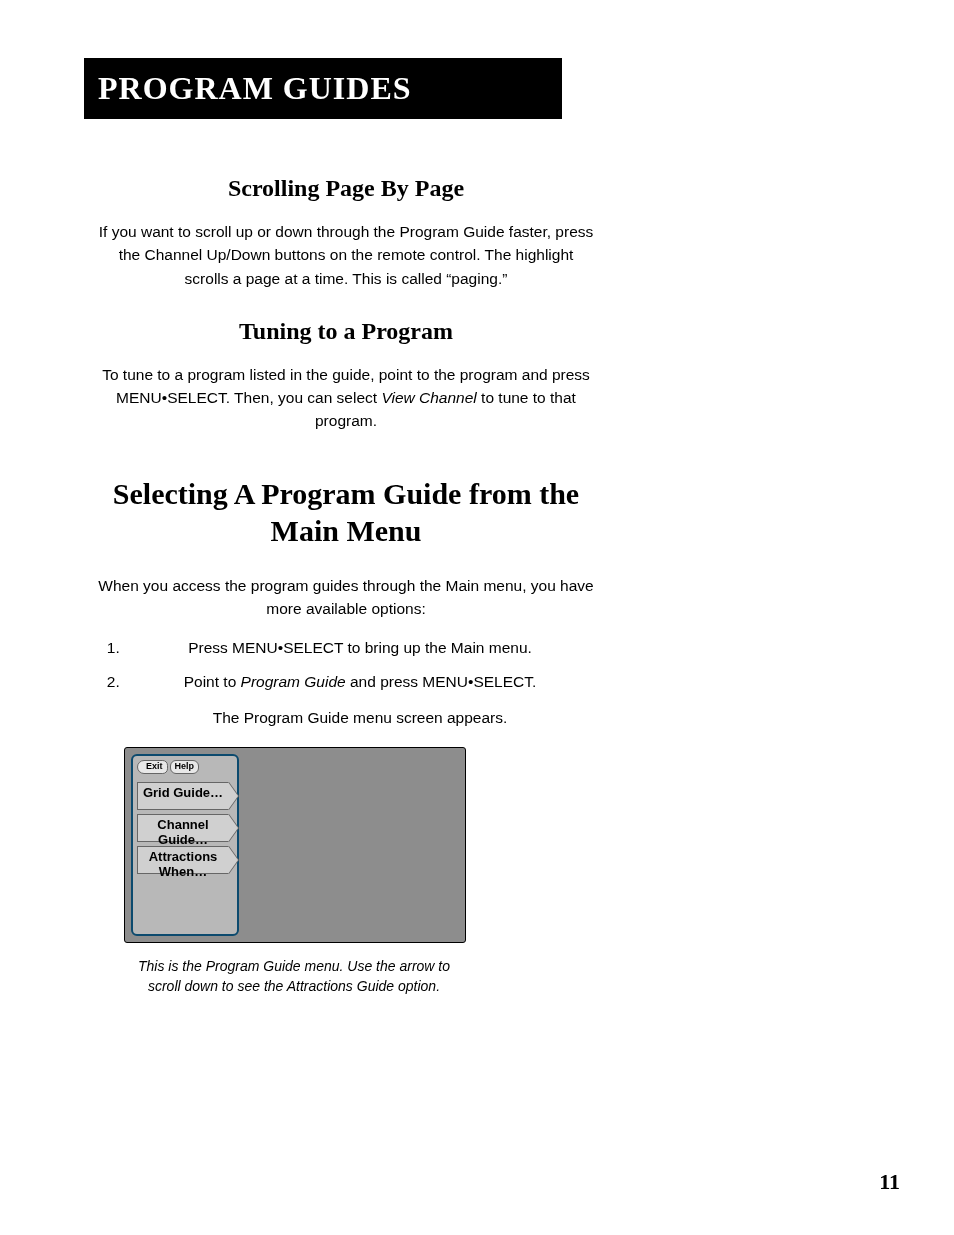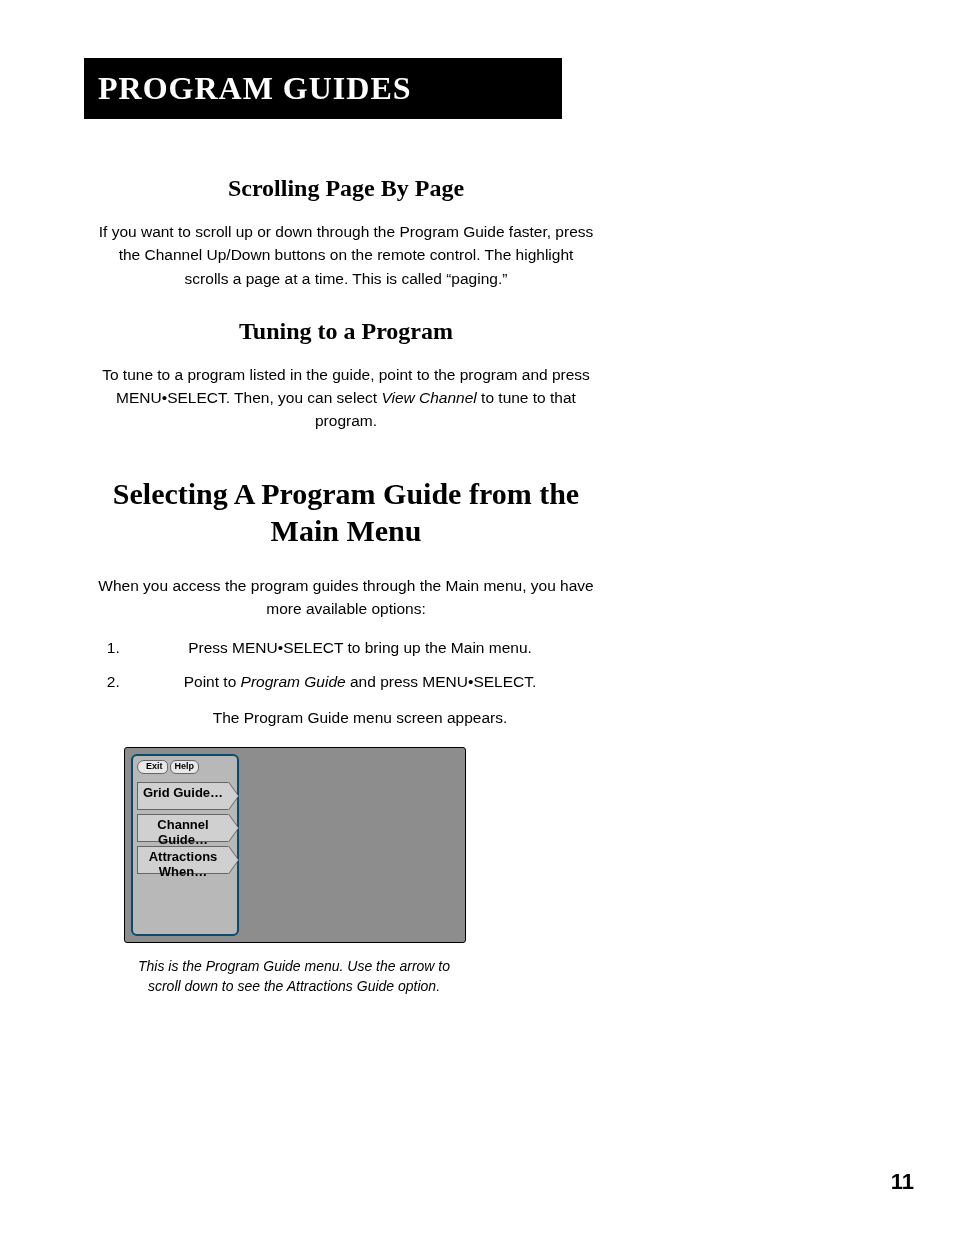"11" .page-num { font-family: Liberation Sans, sans-serif -> Liberation Serif, serif; right: 40px -> 54px }
